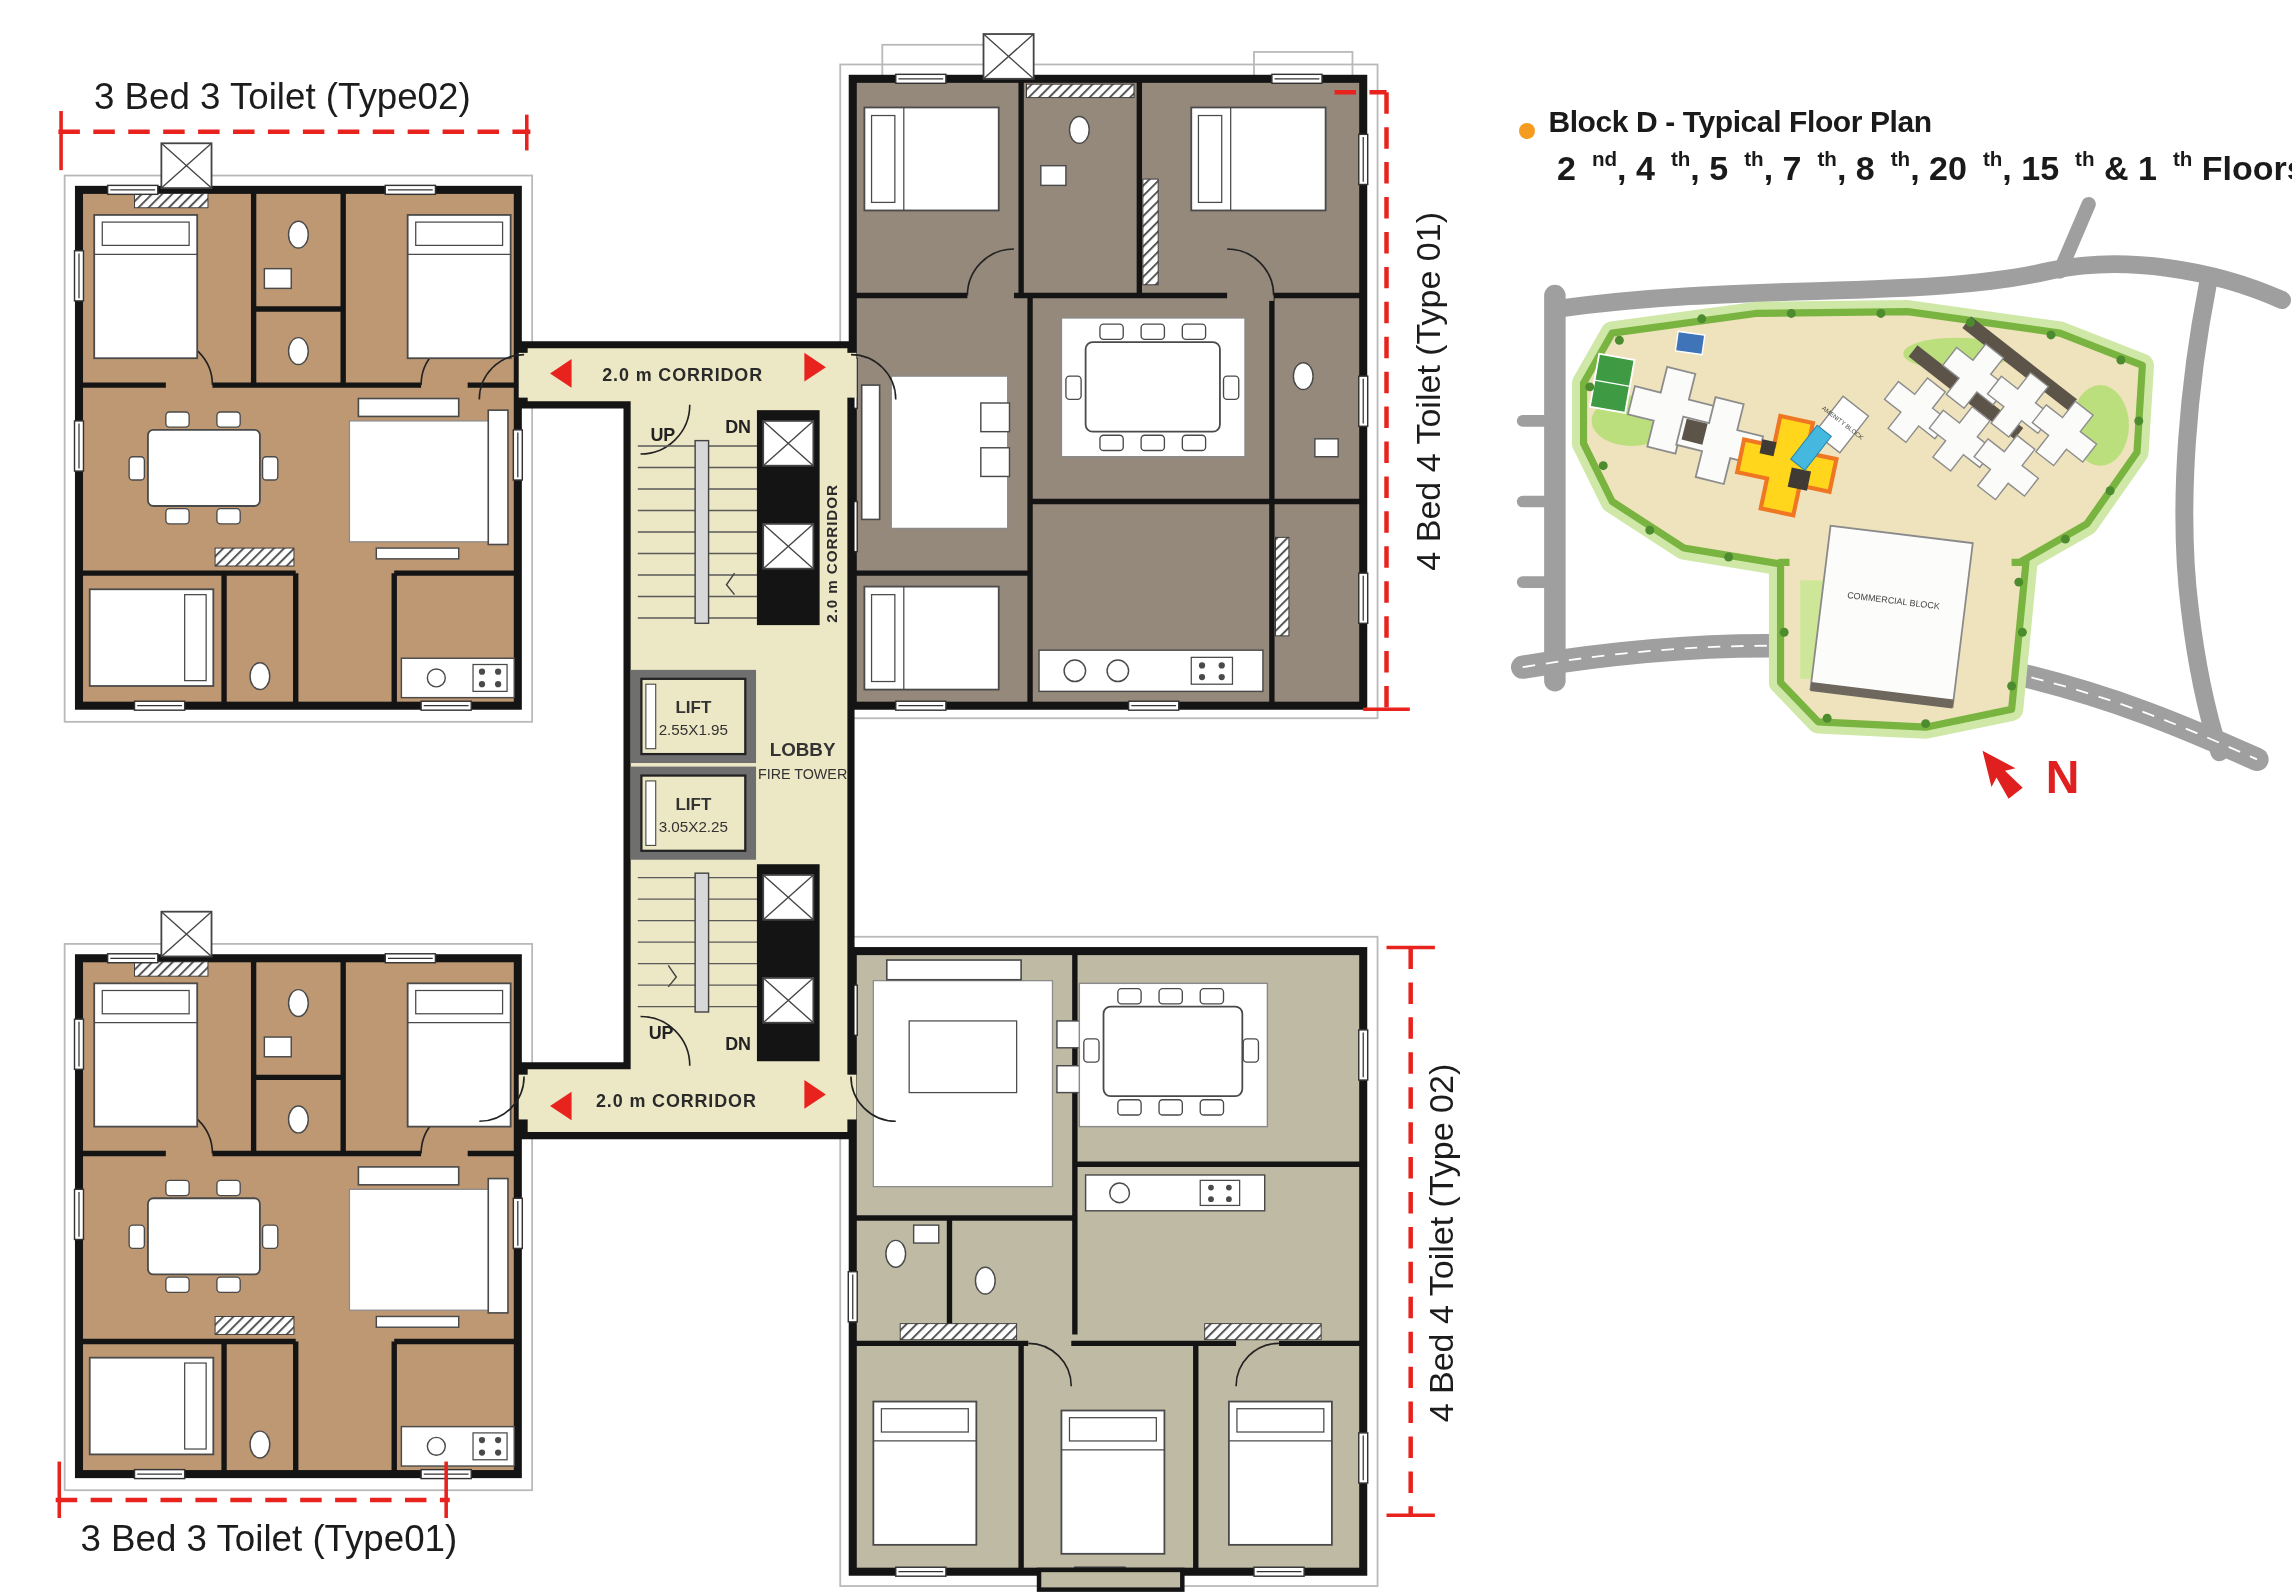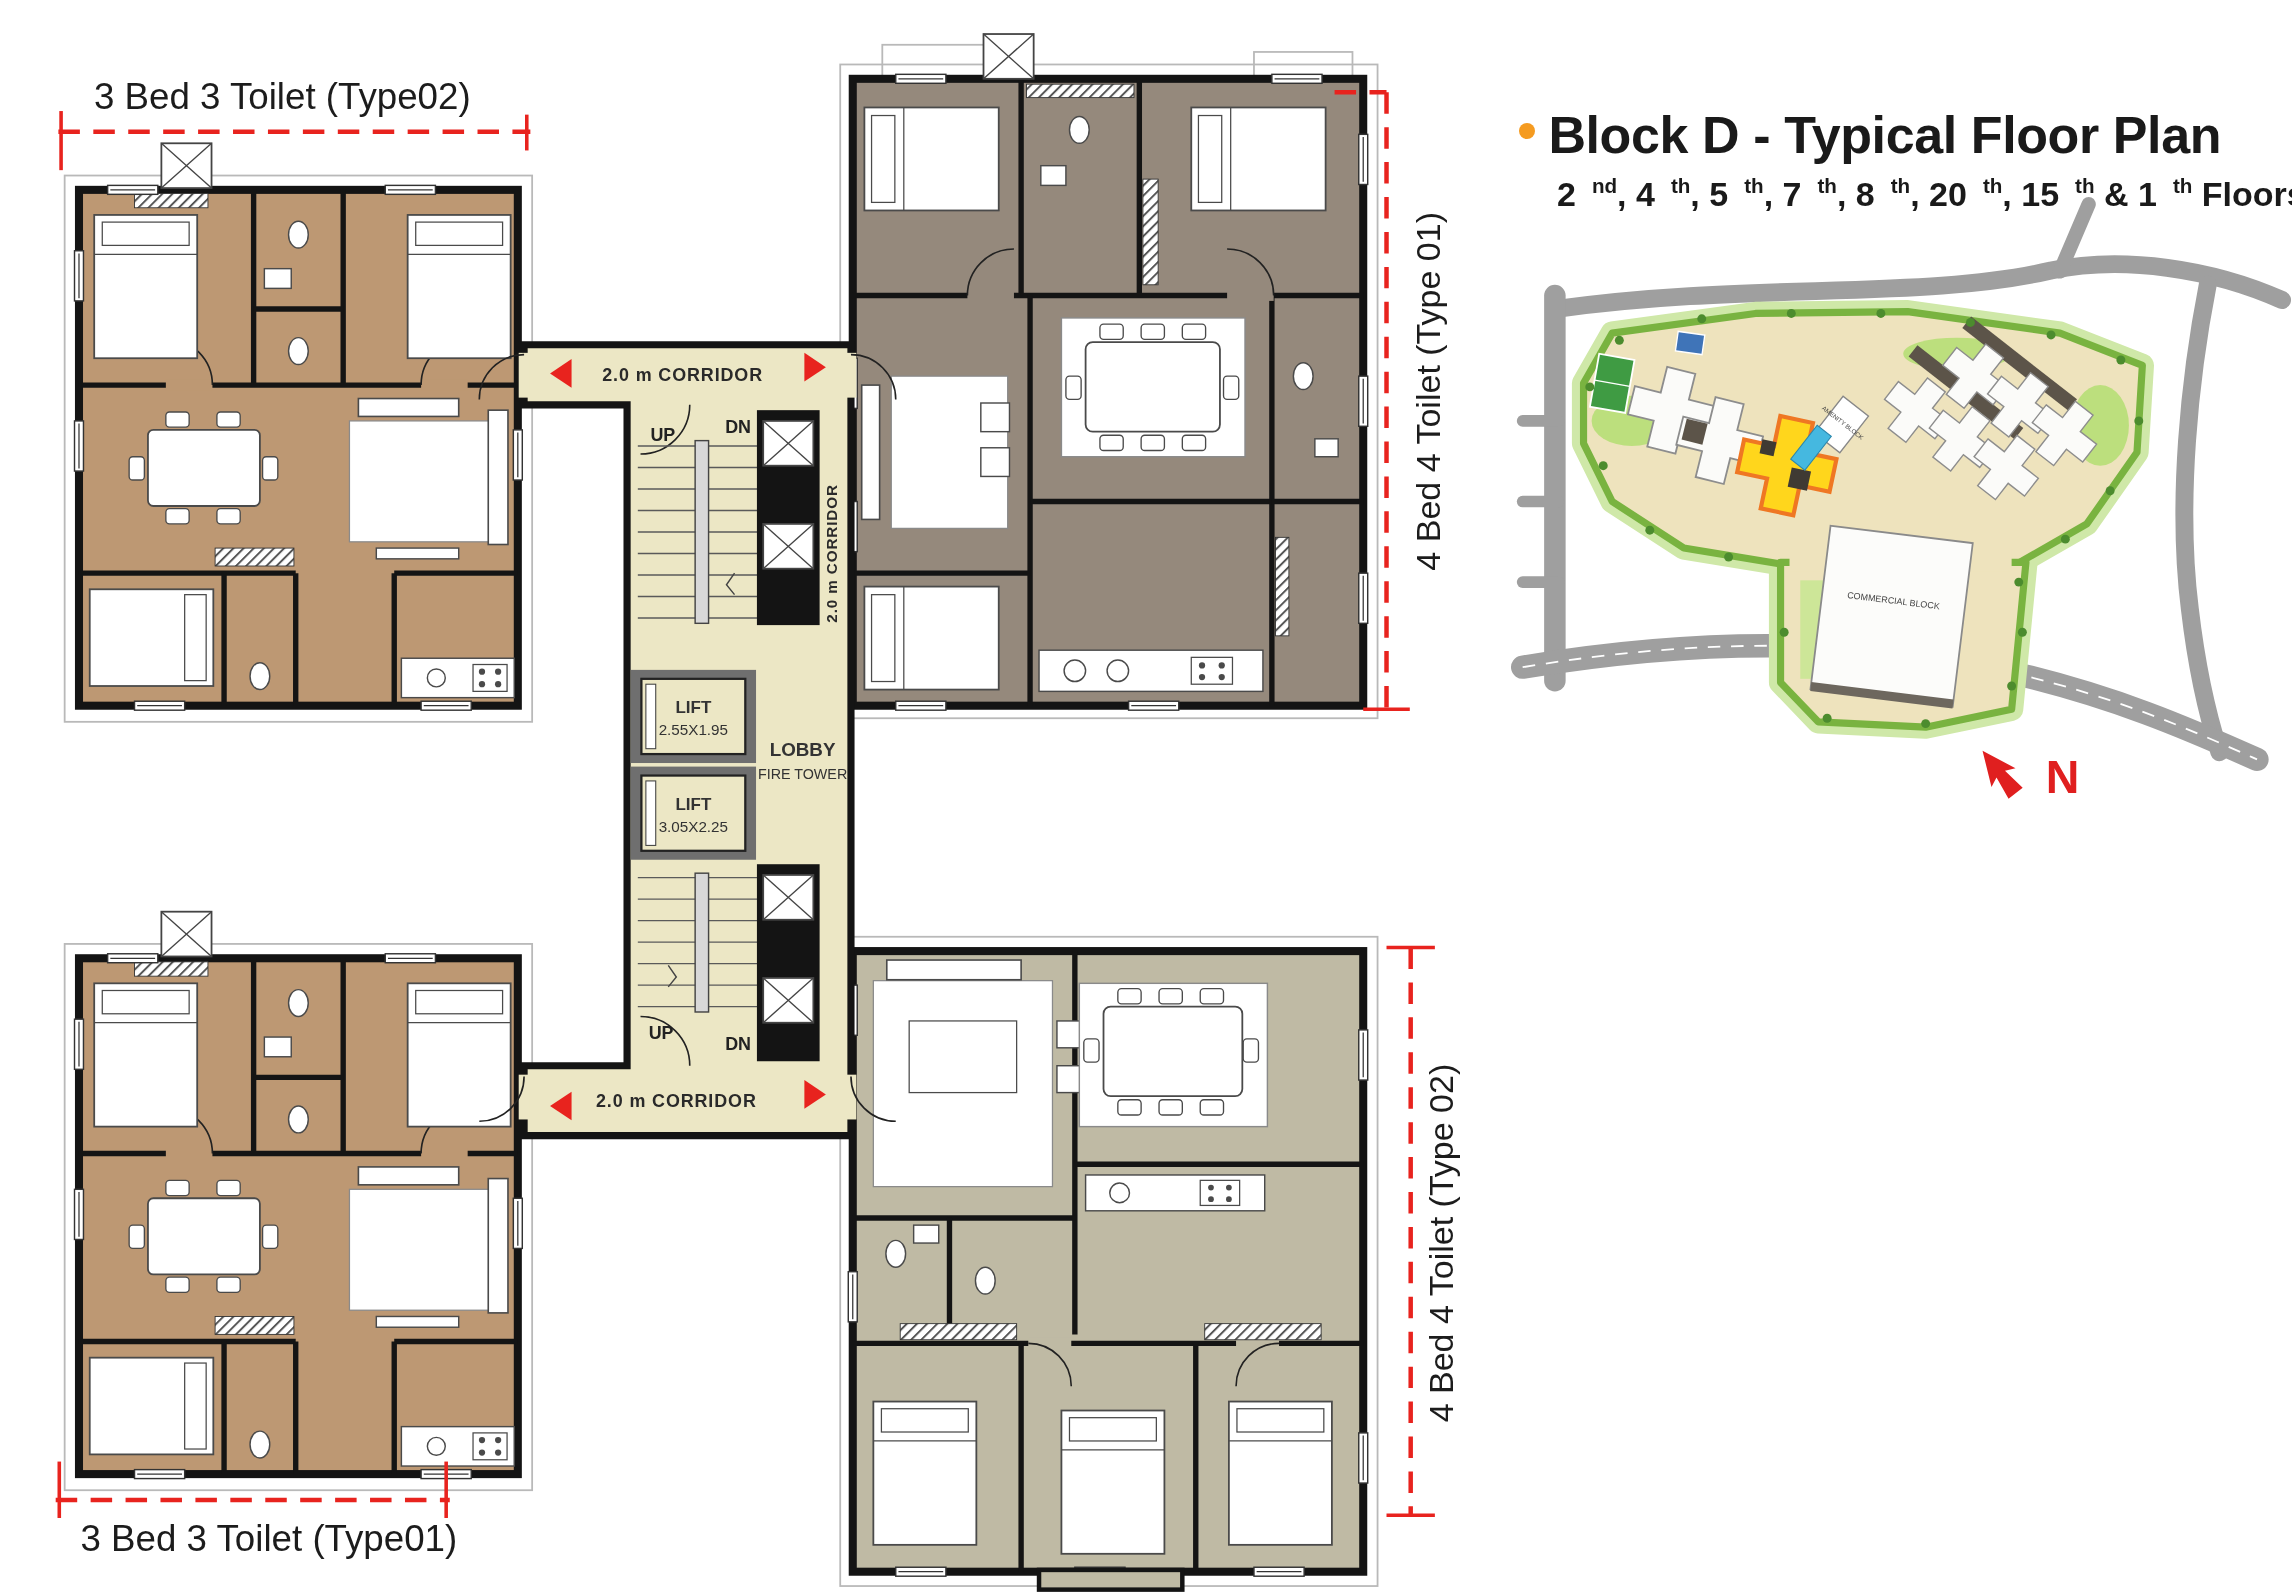"Block D - Typical Floor" .title { font-size: 52px -> 30px }
